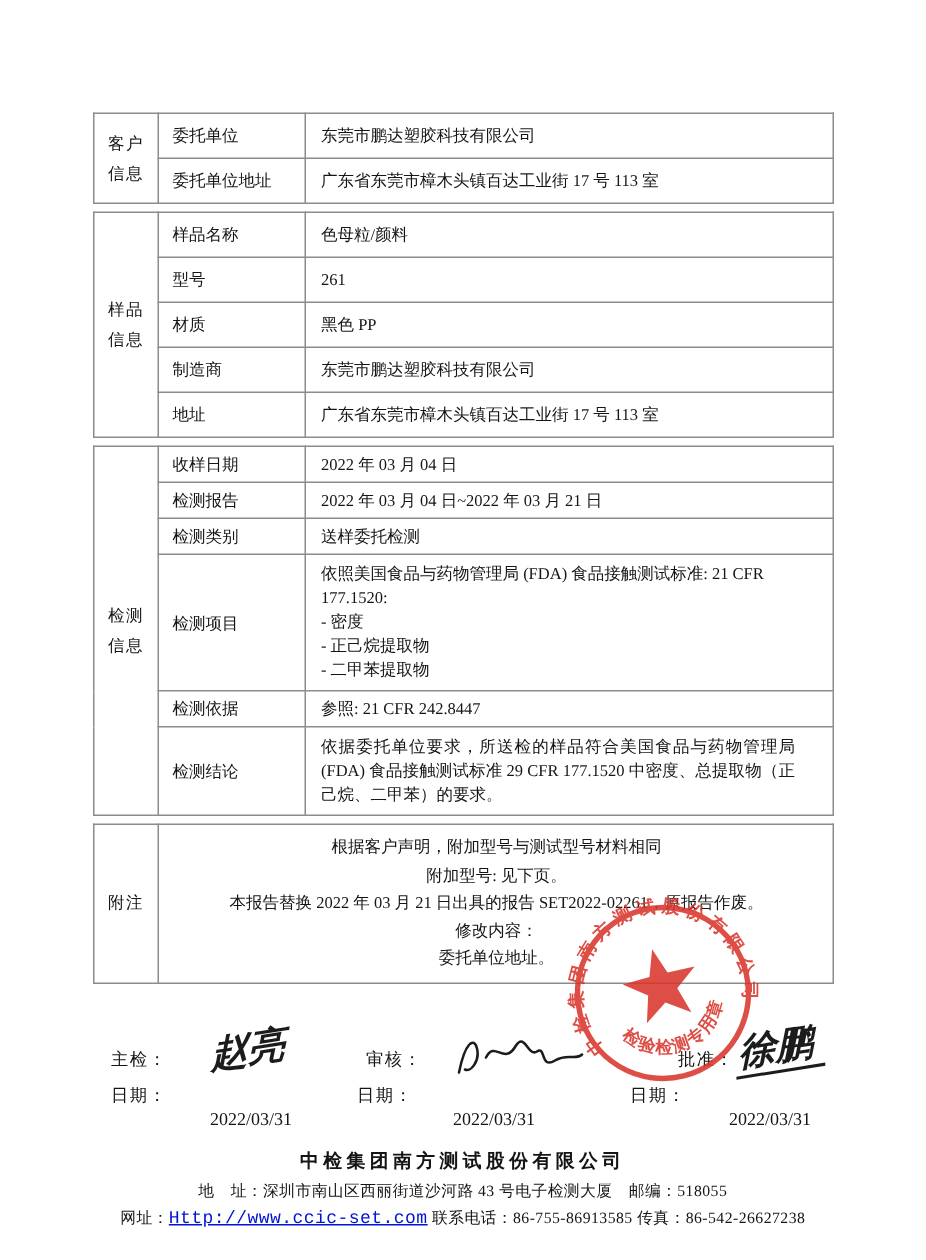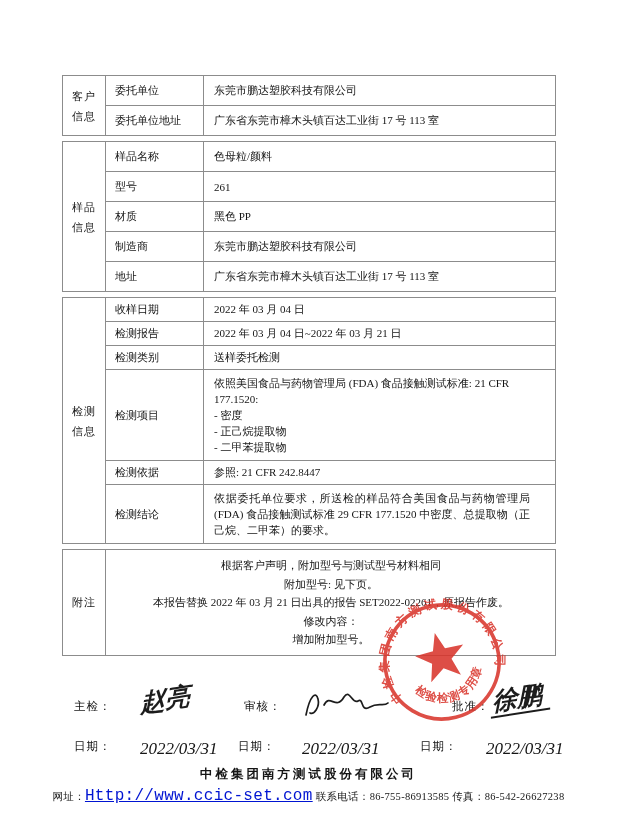"增加附加型号。" div { text: 增加附加型号 -> 委托单位地址 }
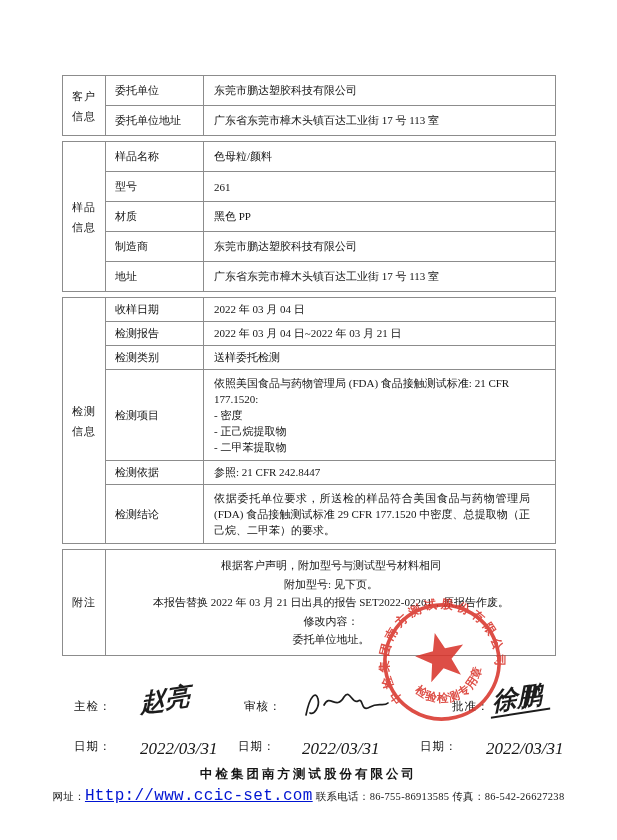"日期：" .date-label { top: 56px -> 40px }
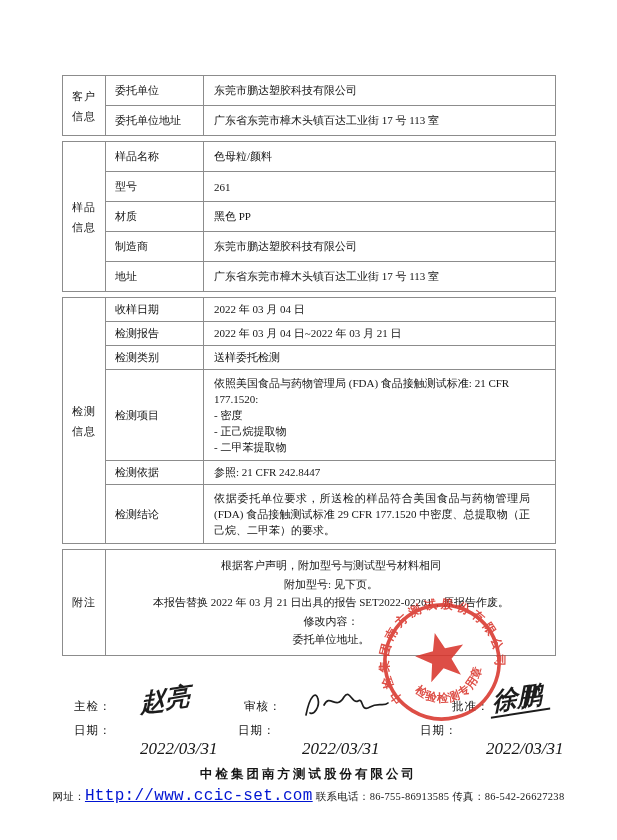"2022/03/31" .date-value { font-size: 17px -> 12px; font-style: italic -> none }
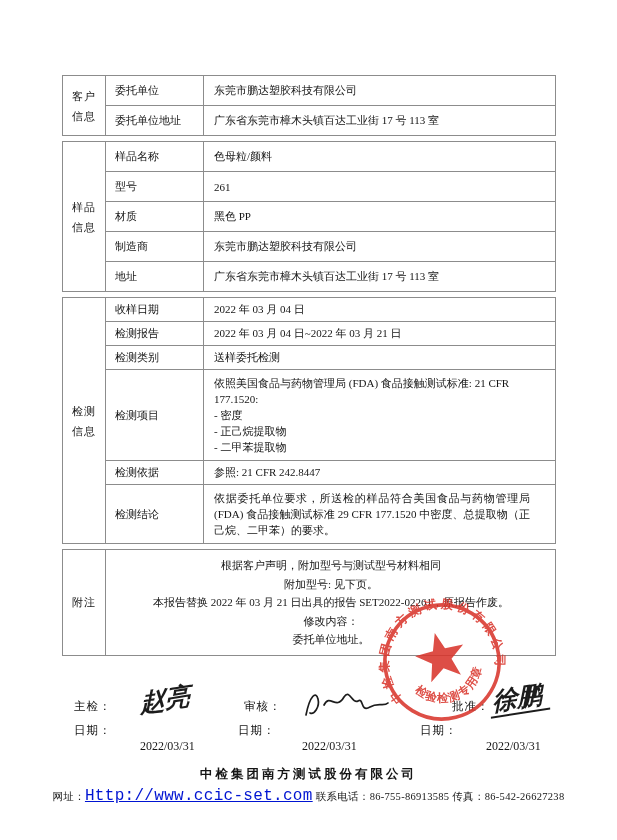"地 址：深圳市南山区西丽街道沙河路 43 号电子检测大厦 邮编：518055" div.footer-line { html: none -> <div> <span>地 址：</span><span>深圳市南山区西丽街道沙河路 43 号电子检测大厦</span> <span>邮编：</span><span>518055</span> </div> }
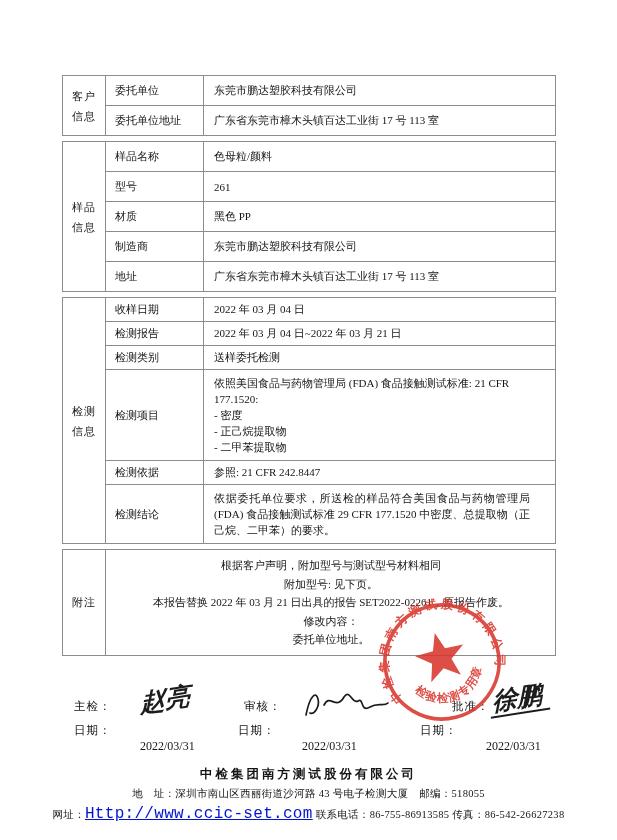"Http://www.ccic-set.com" .footer-link { font-size: 16px -> 12px }
